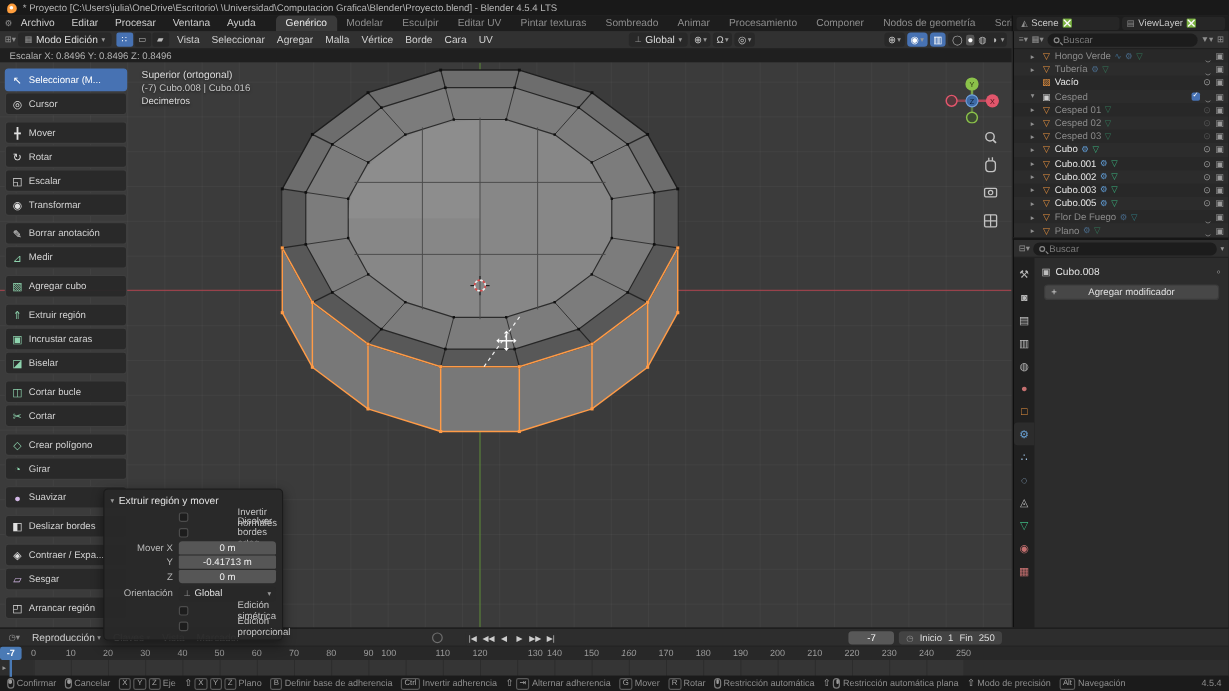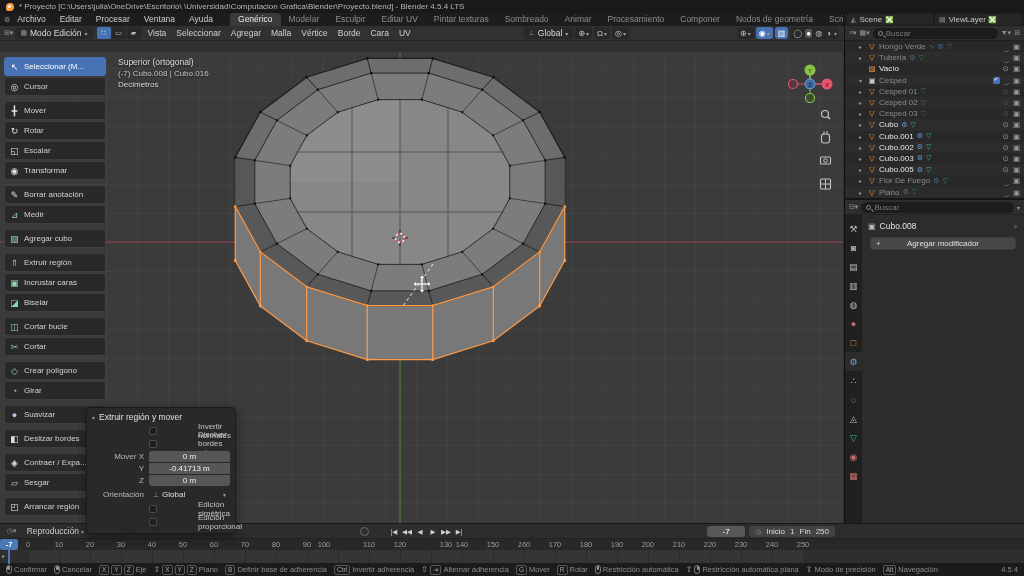"Escalar X: 0.8496 Y: 0.8496" div.escalar-strip { html: none -> <div>Escalar X: 0.8496 Y: 0.8496 Z: 0.8496</div> }
